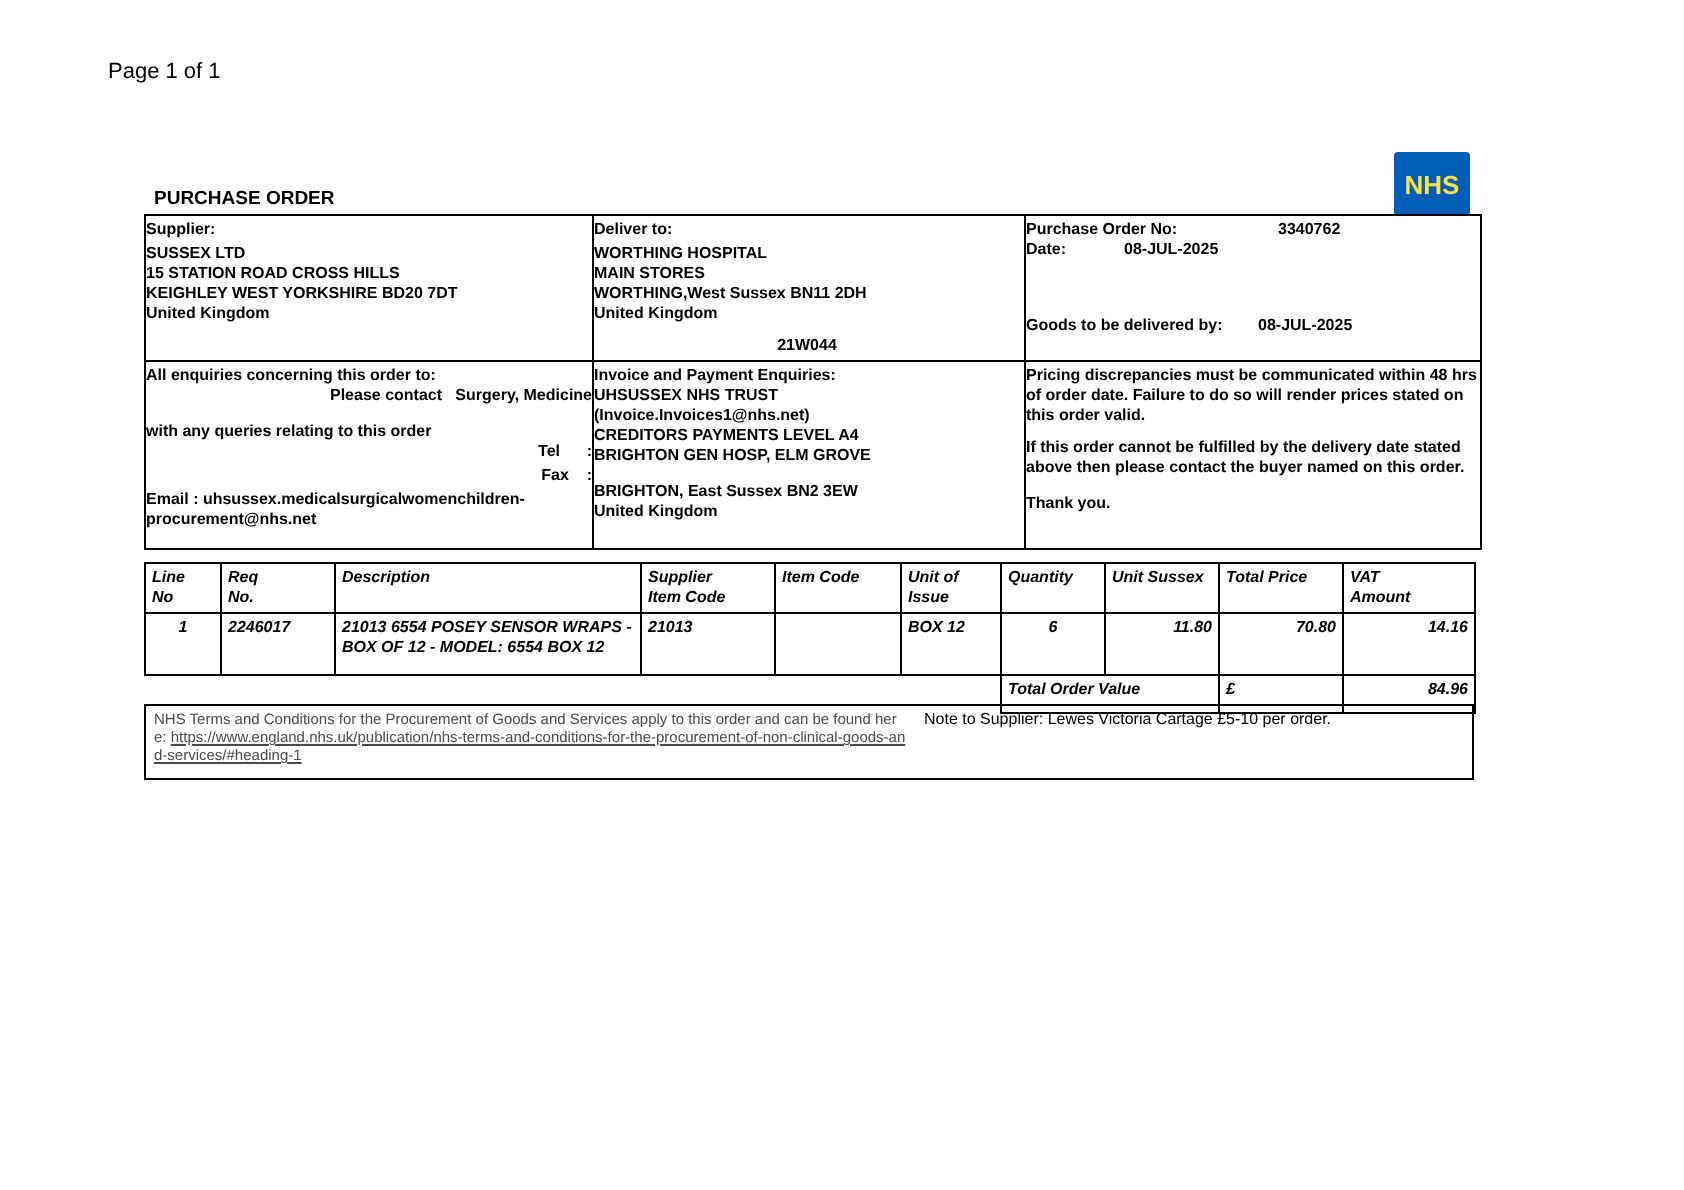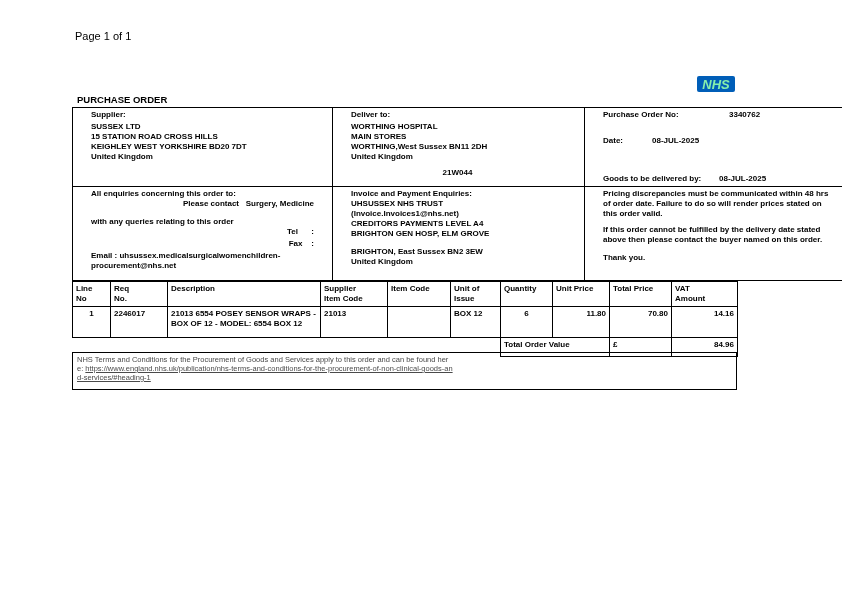"Page 1 of 1" .page-label { left: 75px -> 54px }
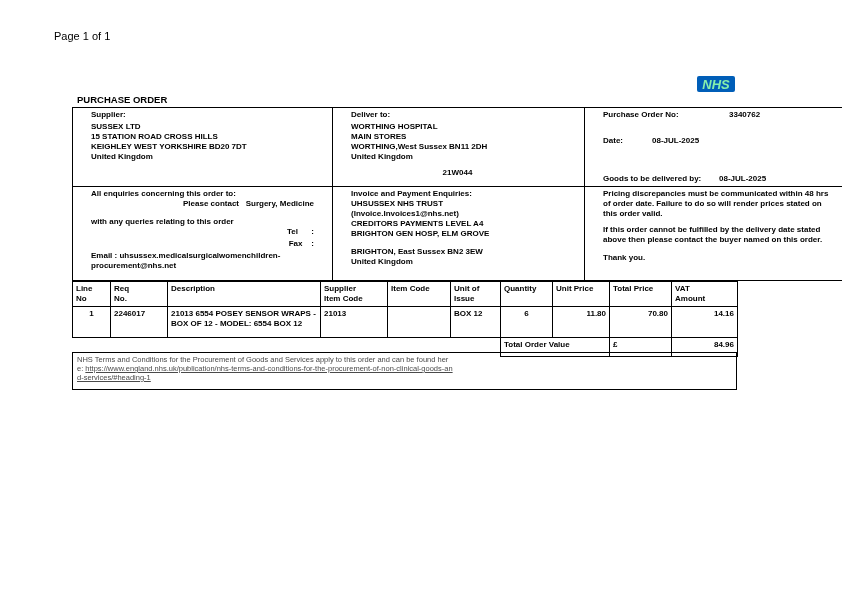"NHS" .nhs-logo { color: #86efac -> #fde047; font-style: italic -> none; height: 16px -> 32px }
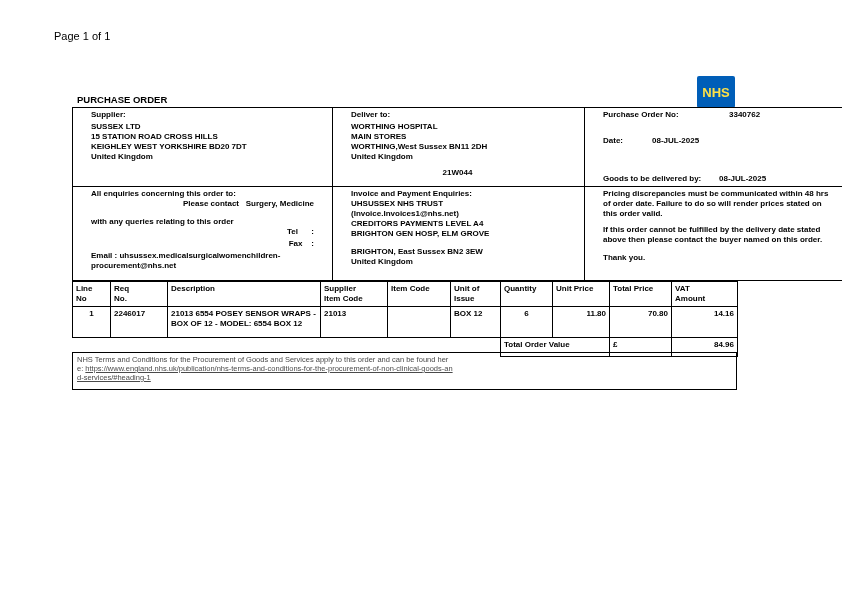"Supplier:" .info-table td { padding: 2px 18px -> 2px 0 }
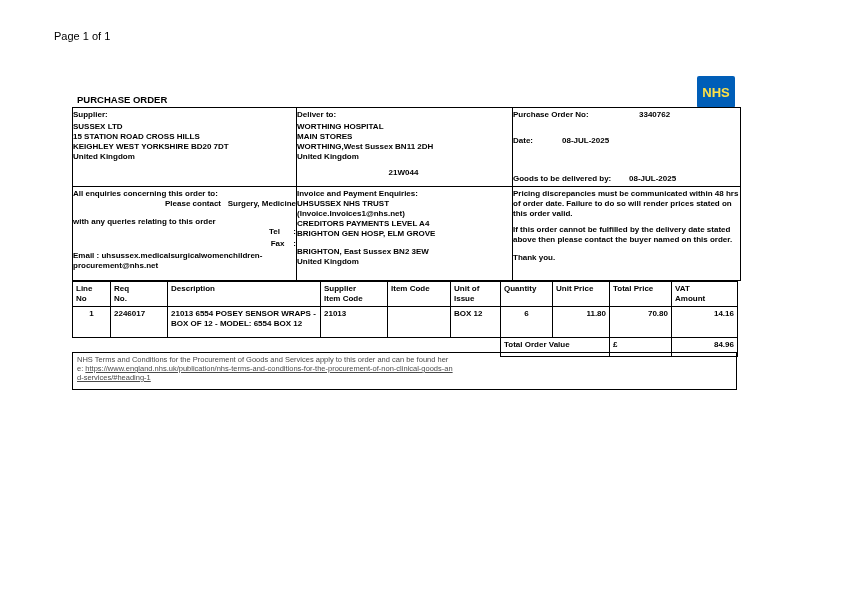"Date:" .kv-date { margin-top: 16px -> 0 }
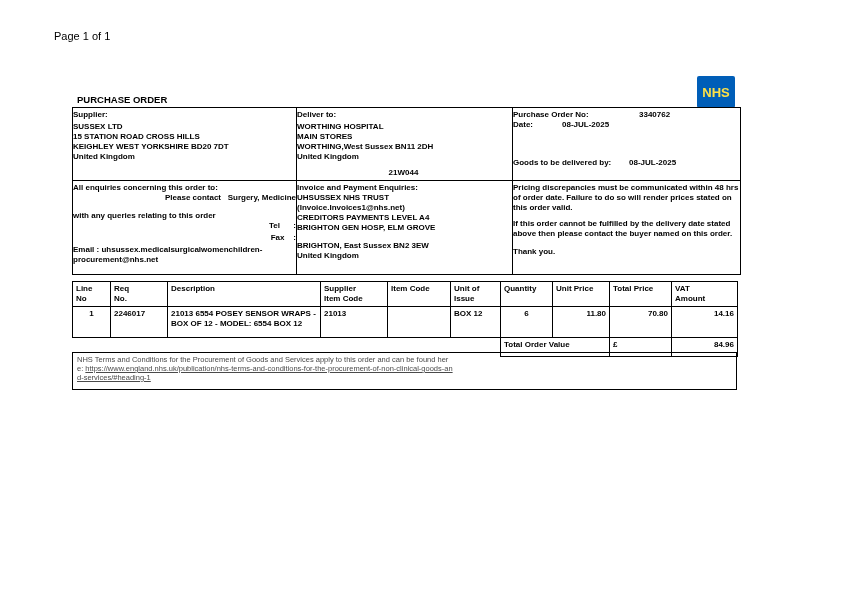"Line" .items-table { font-style: none -> italic }
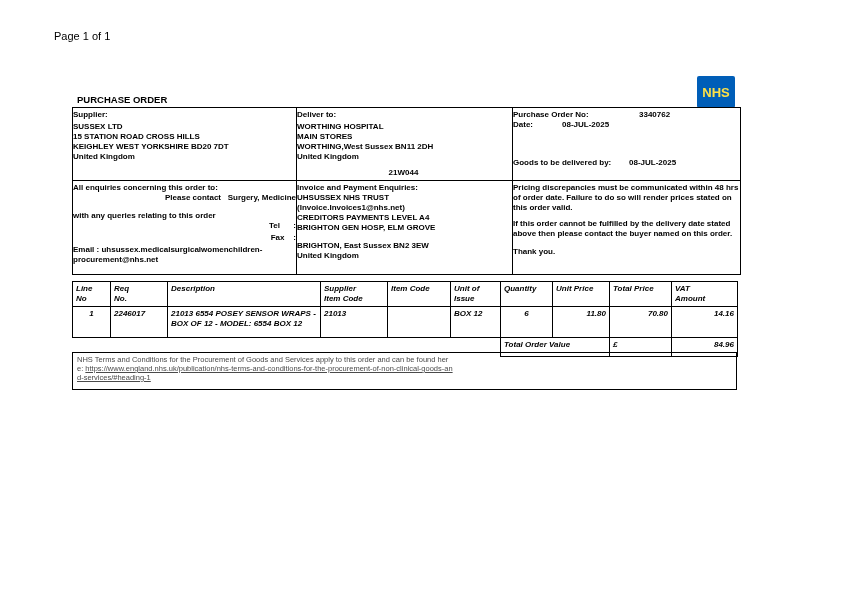"Unit Price" th { text: Price -> Sussex }
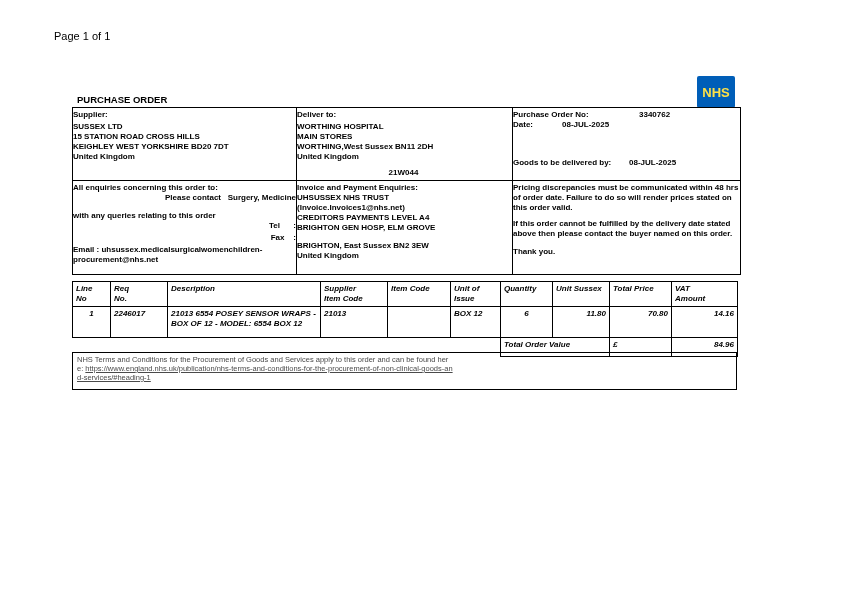"Note to Supplier: Lewes Victoria" div.footer-note { html: none -> <div>Note to Supplier: Lewes Victoria Cartage £5-10 per order.</div> }
